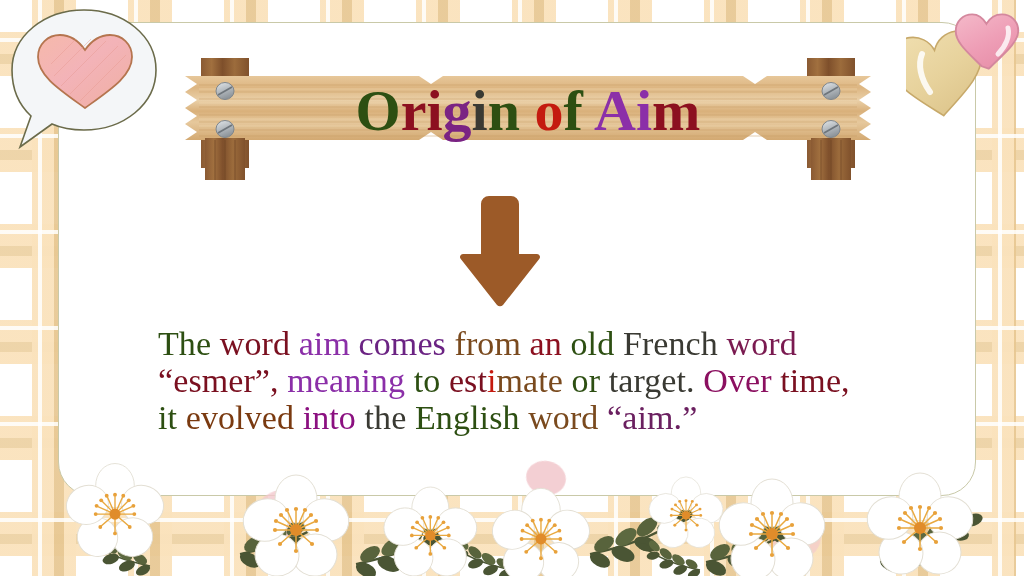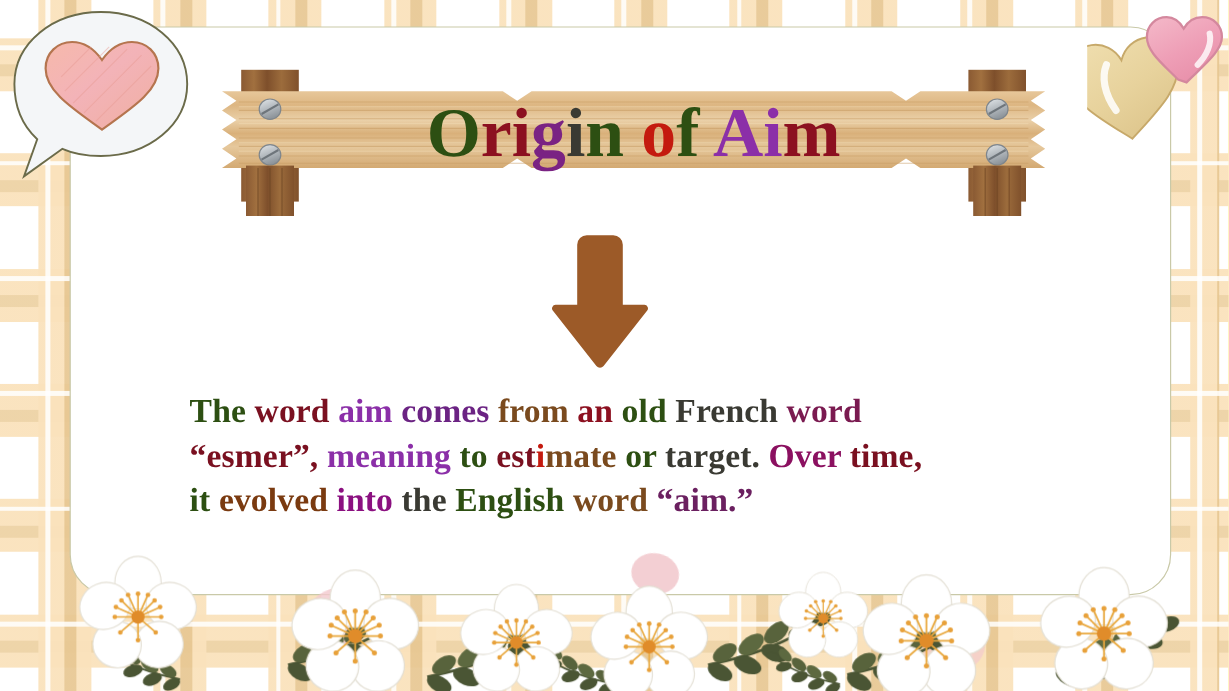"The word aim comes from" .body-text { font-size: 28px -> 34px; font-weight: bold -> normal }
